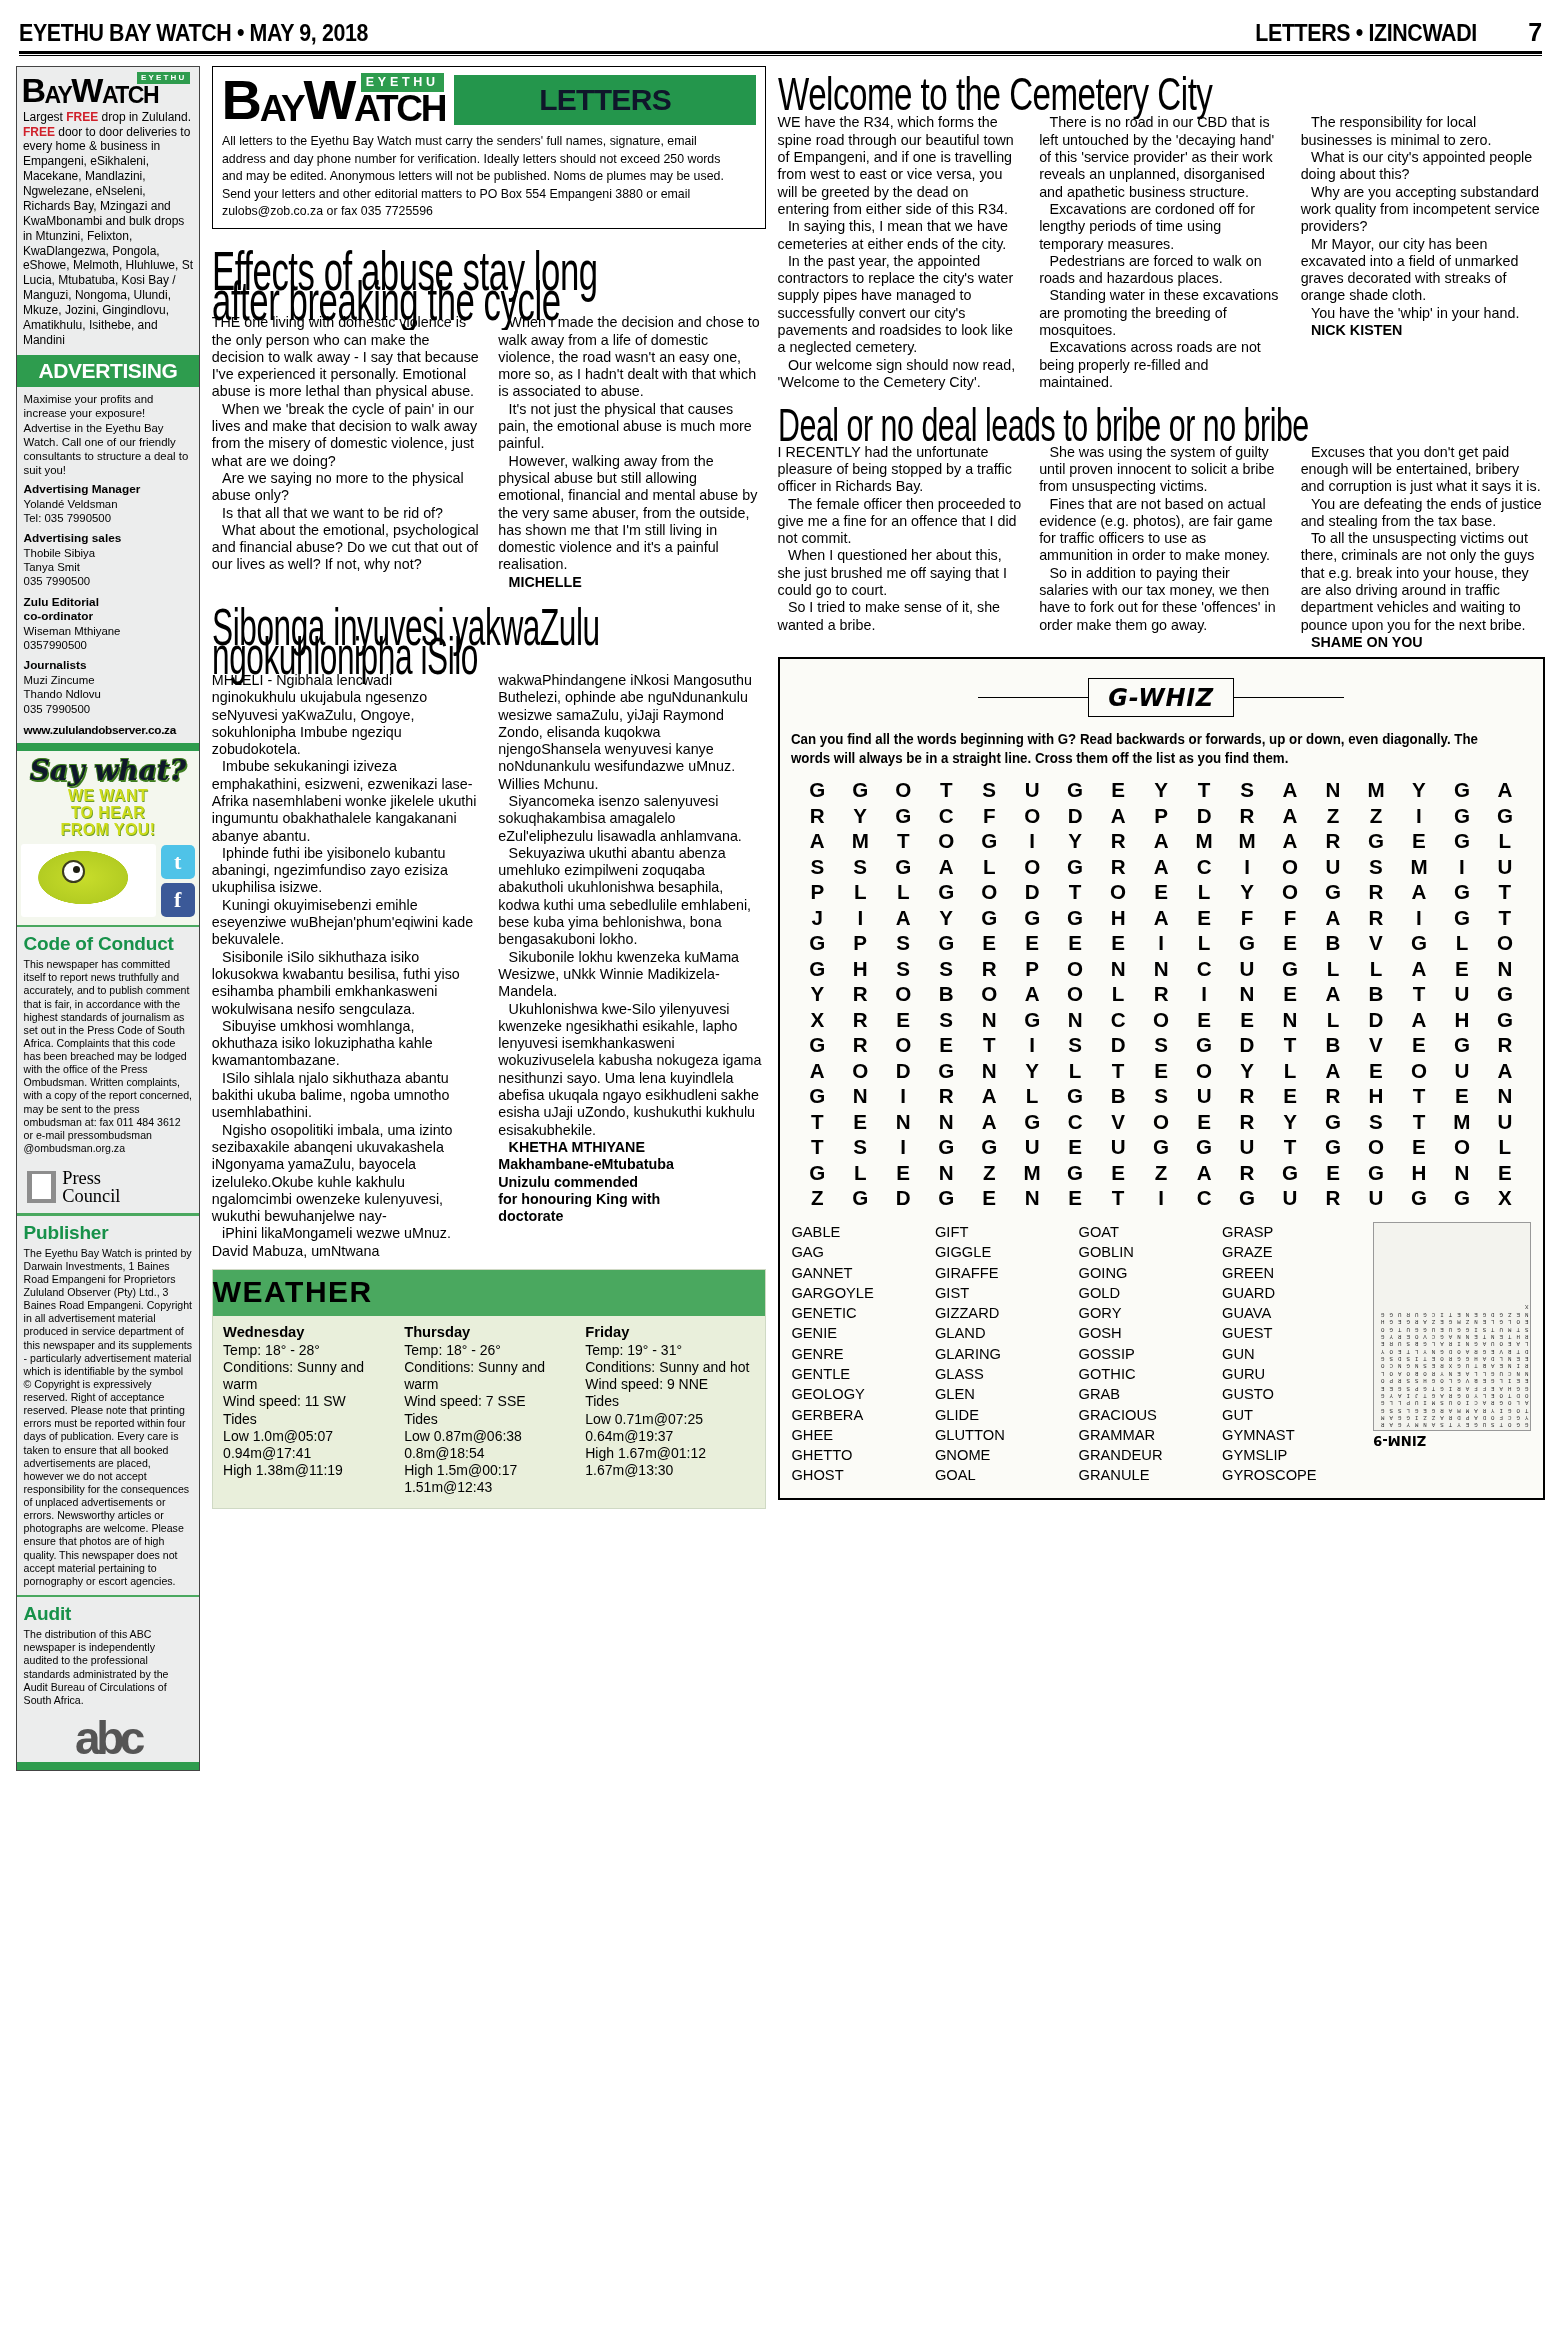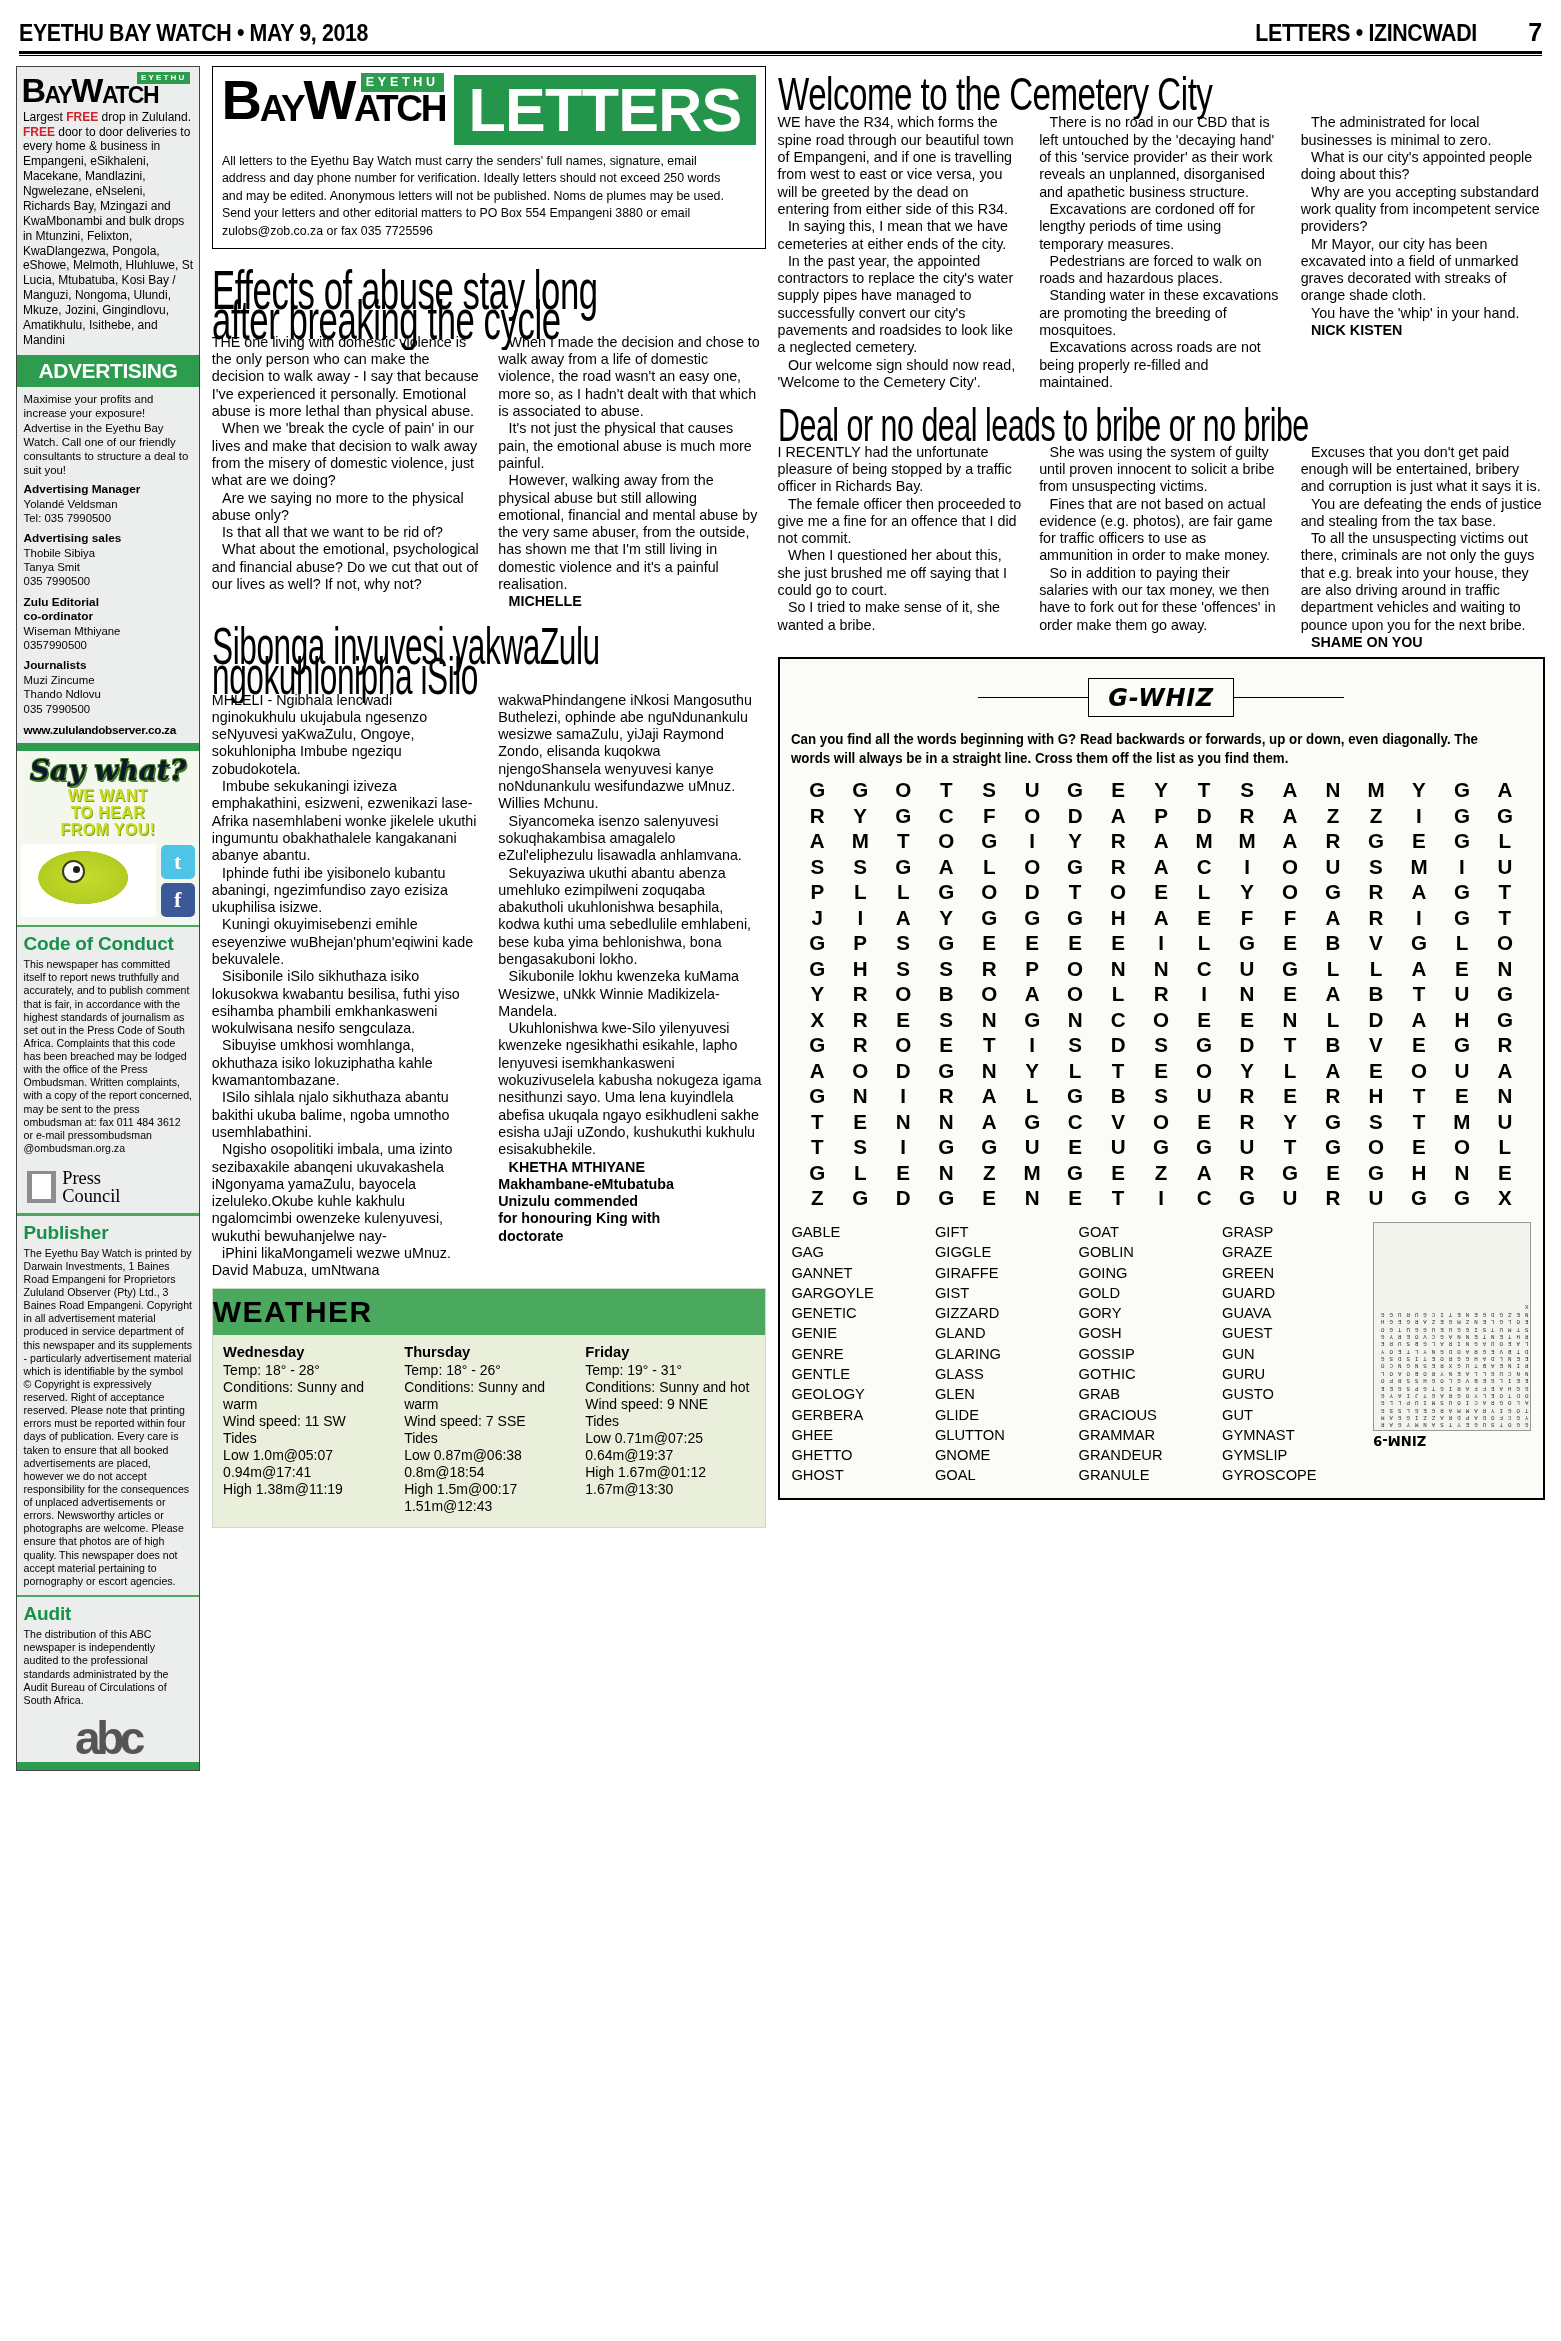"LETTERS" .lb-letters { color: #ffffff -> #0f172a; font-size: 61px -> 30px }
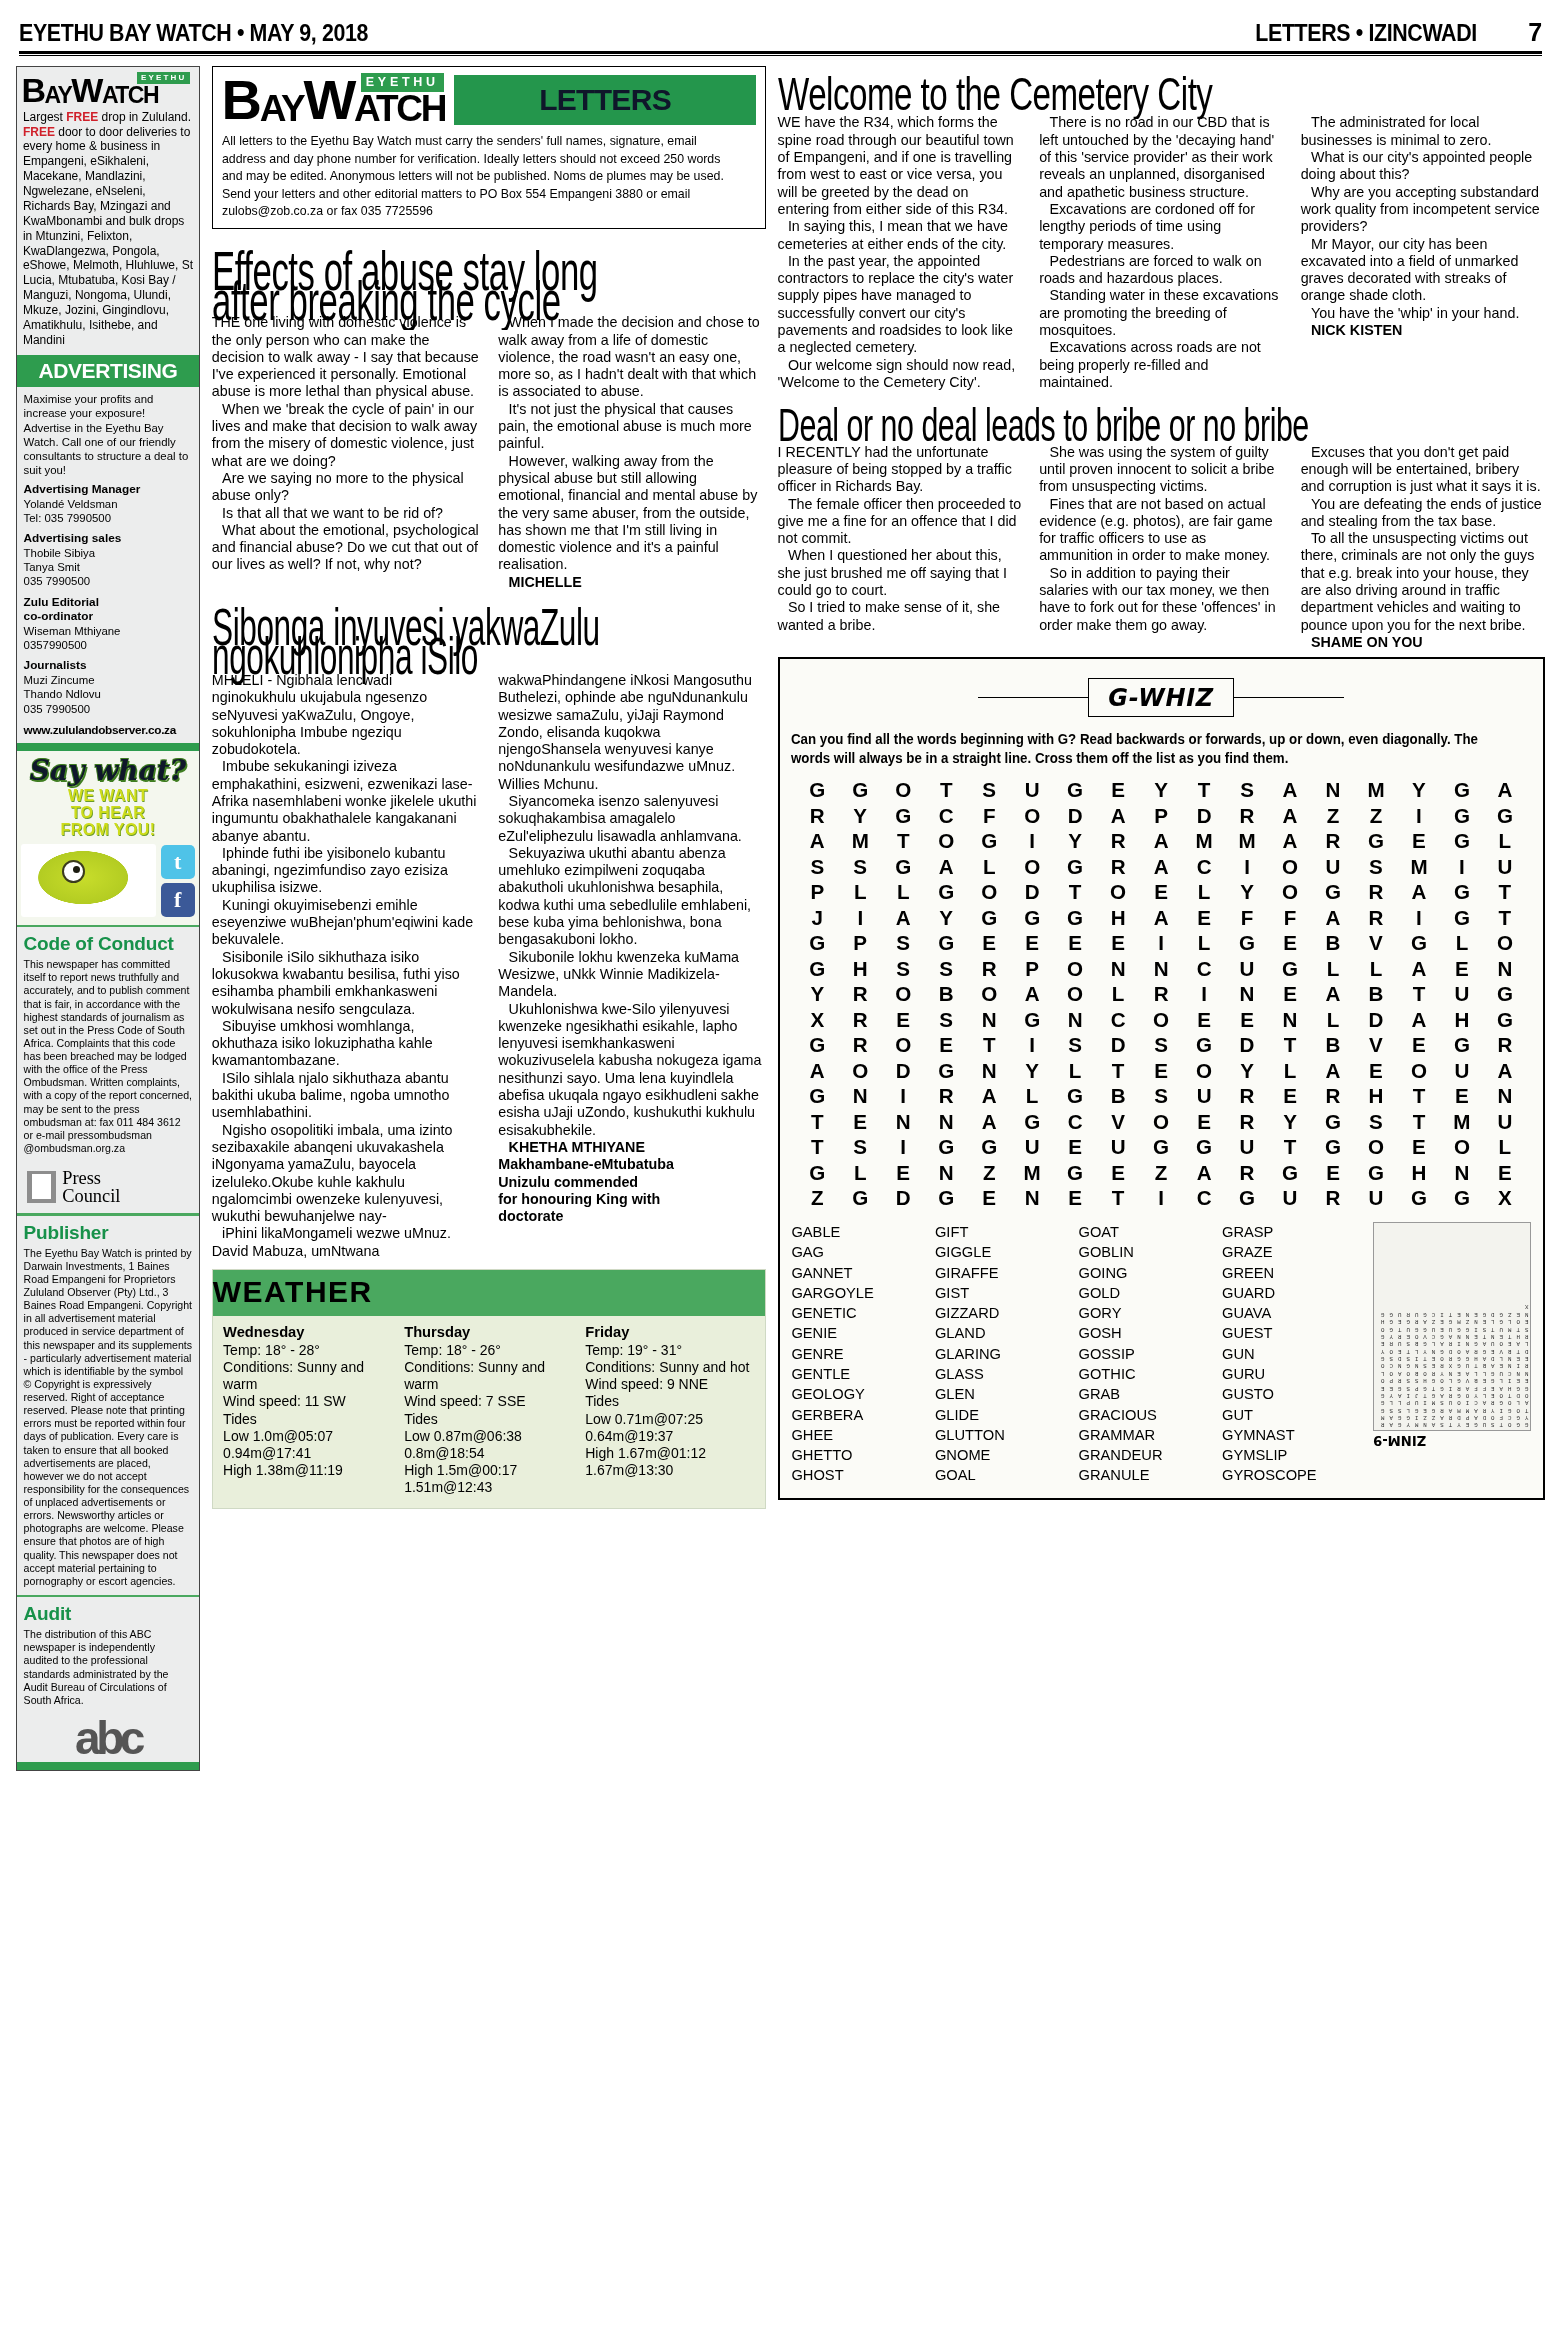"The administrated for local businesses" p { text: administrated -> responsibility }
